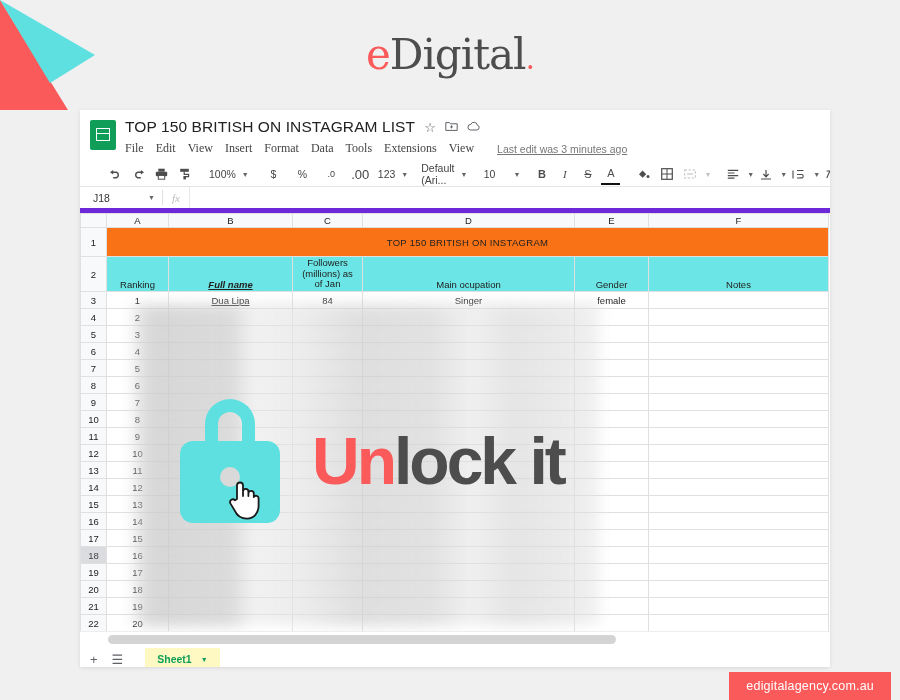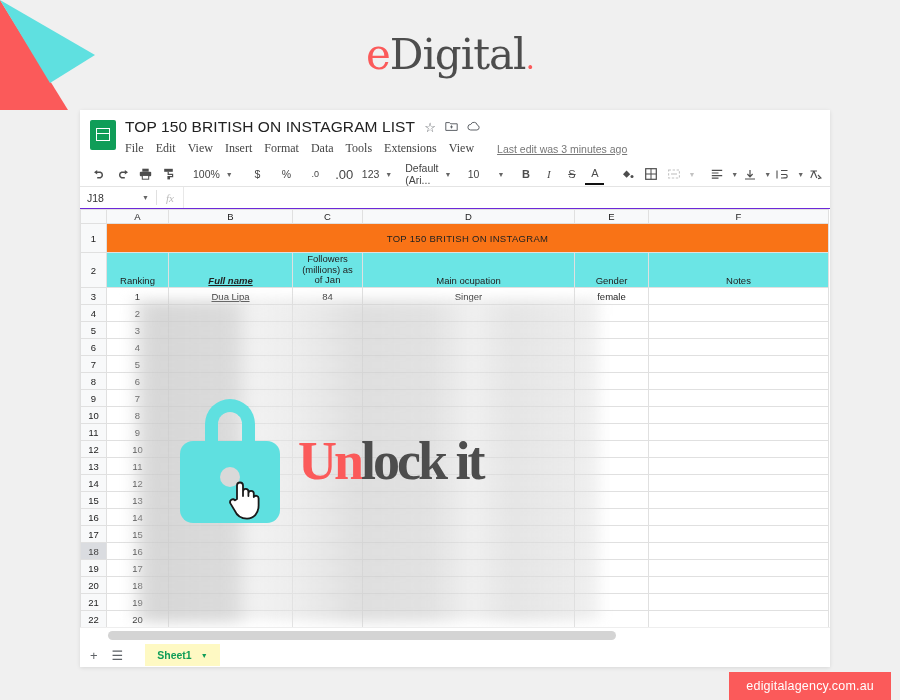"100%" .toolbar { padding: 0 8px -> 0 24px }
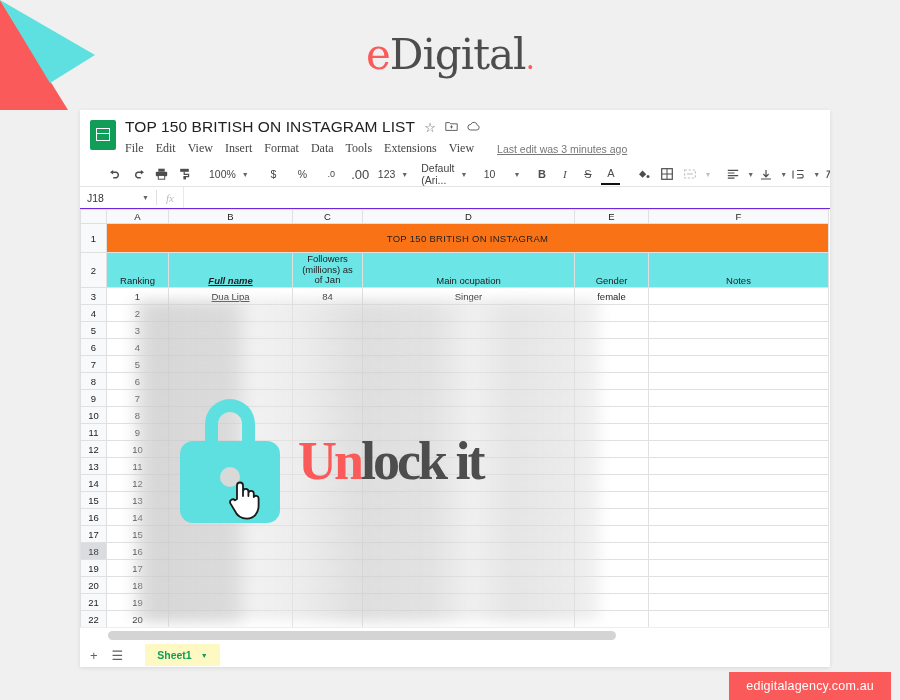"J18" .formula-bar { border-bottom: 1px solid #6d28d9 -> 5px solid #6d28d9; padding-left: none -> 6px }
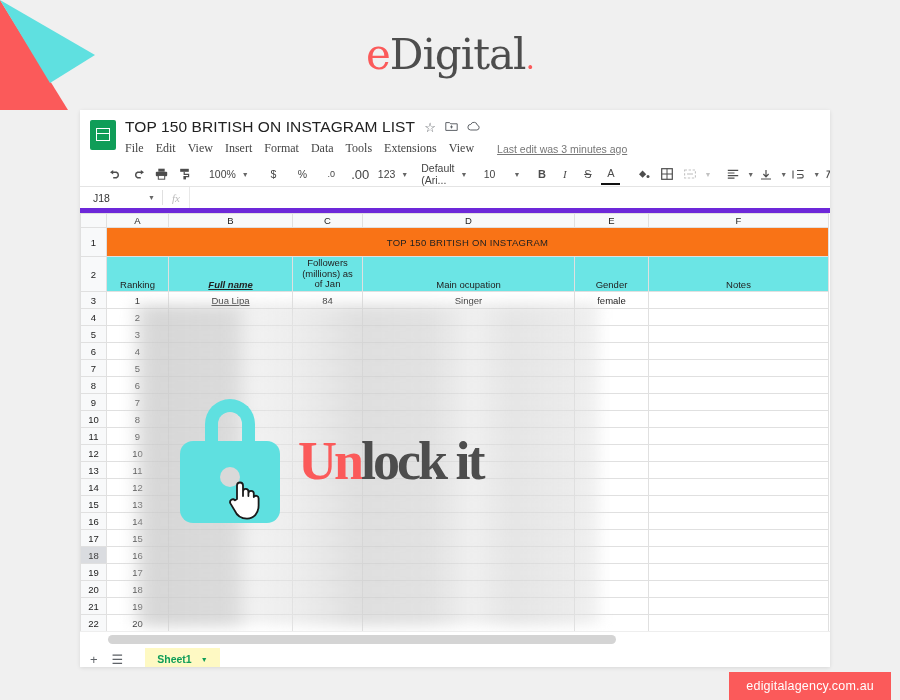"Unlock it" .unlock-text { font-family: Liberation Serif, serif -> Liberation Sans, sans-serif; font-size: 54px -> 66px; margin-left: 18px -> 32px }
